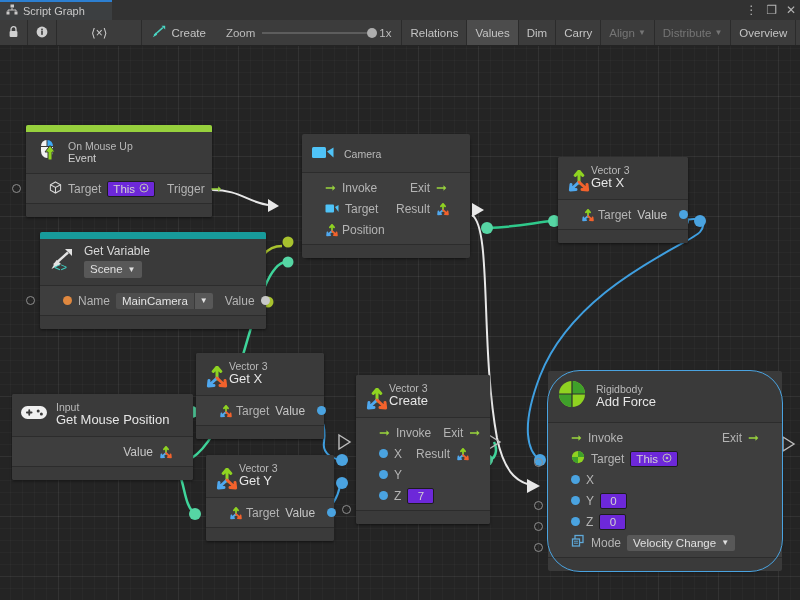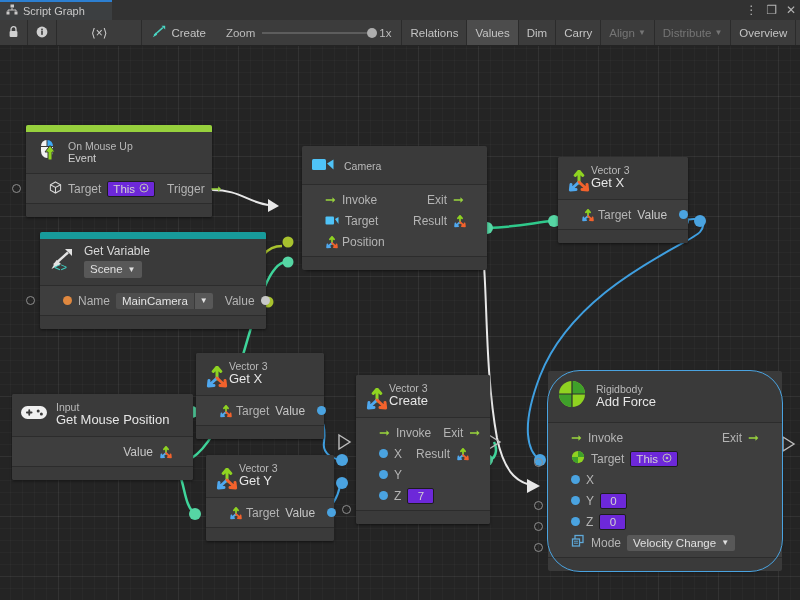"Camera" div.node { top: 100px -> 88px; width: 185px -> 168px }
